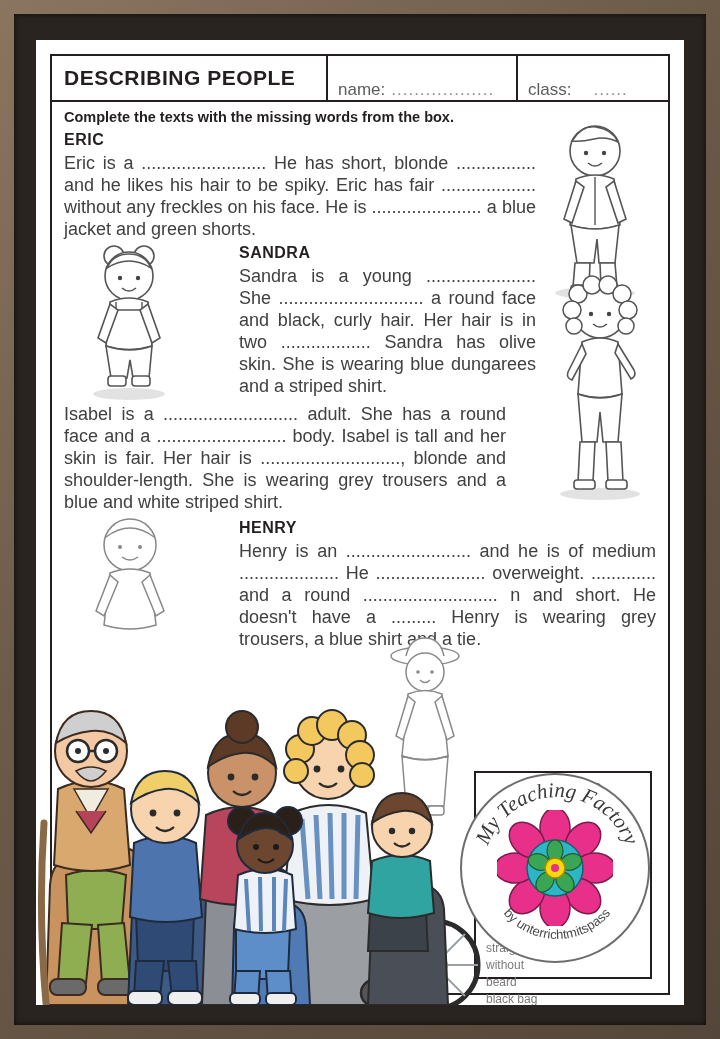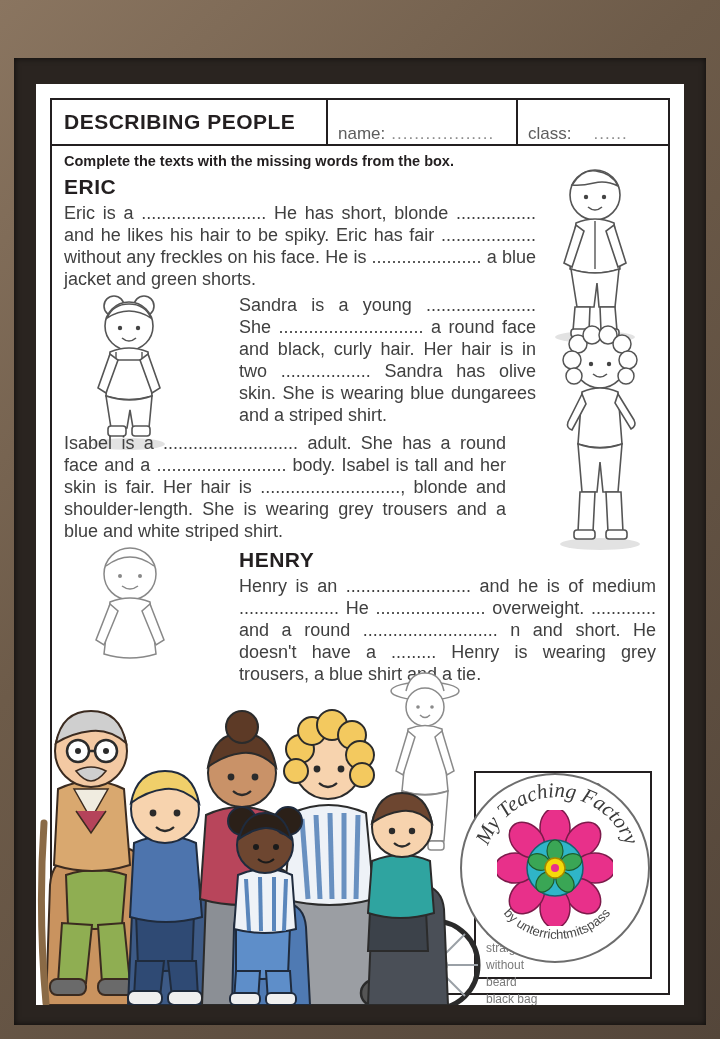"DESCRIBING PEOPLE" .frame-inner { margin-top: 44px -> none }
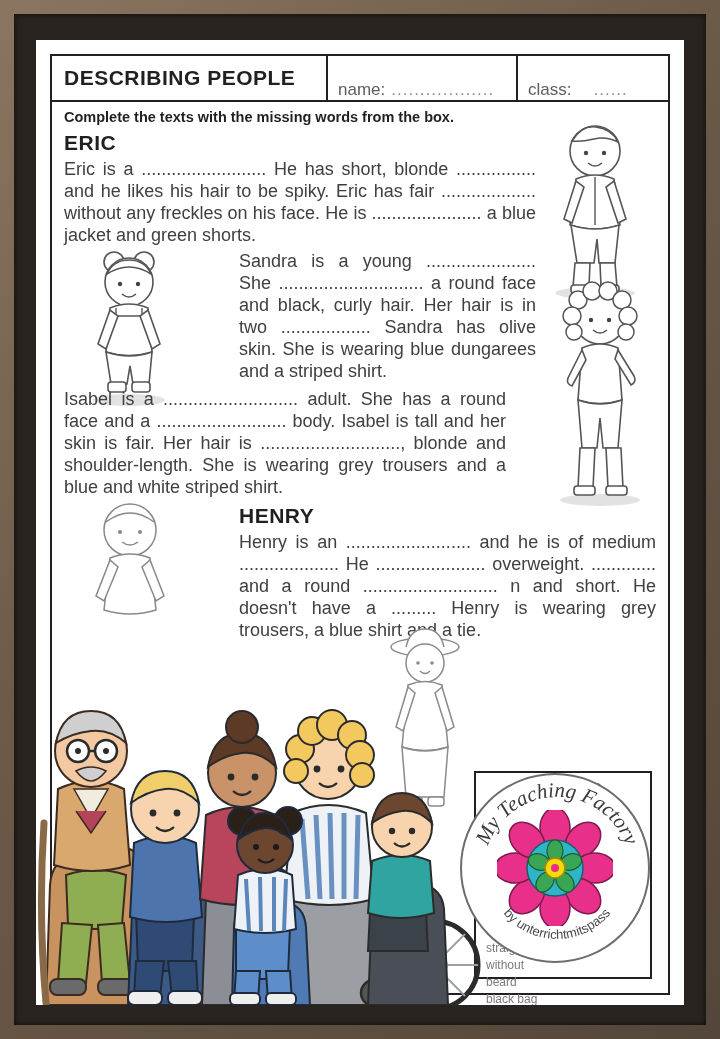"ERIC" h2.sec { font-size: 21px -> 16px }
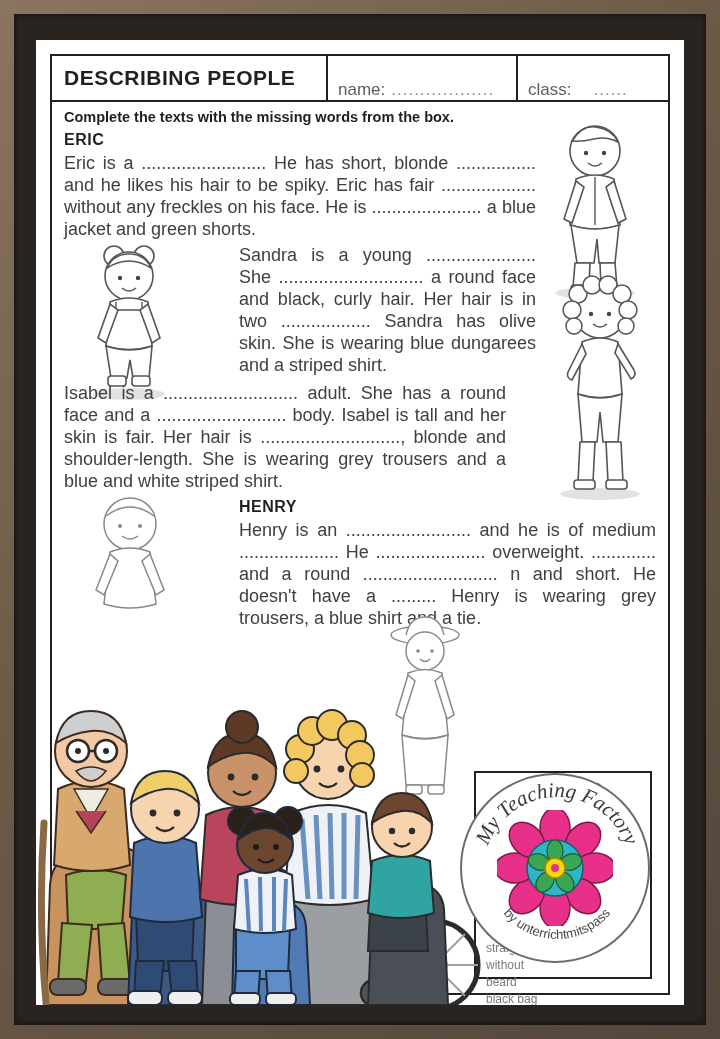"SANDRA" h2.sec { html: none -> <h2>SANDRA</h2> }
